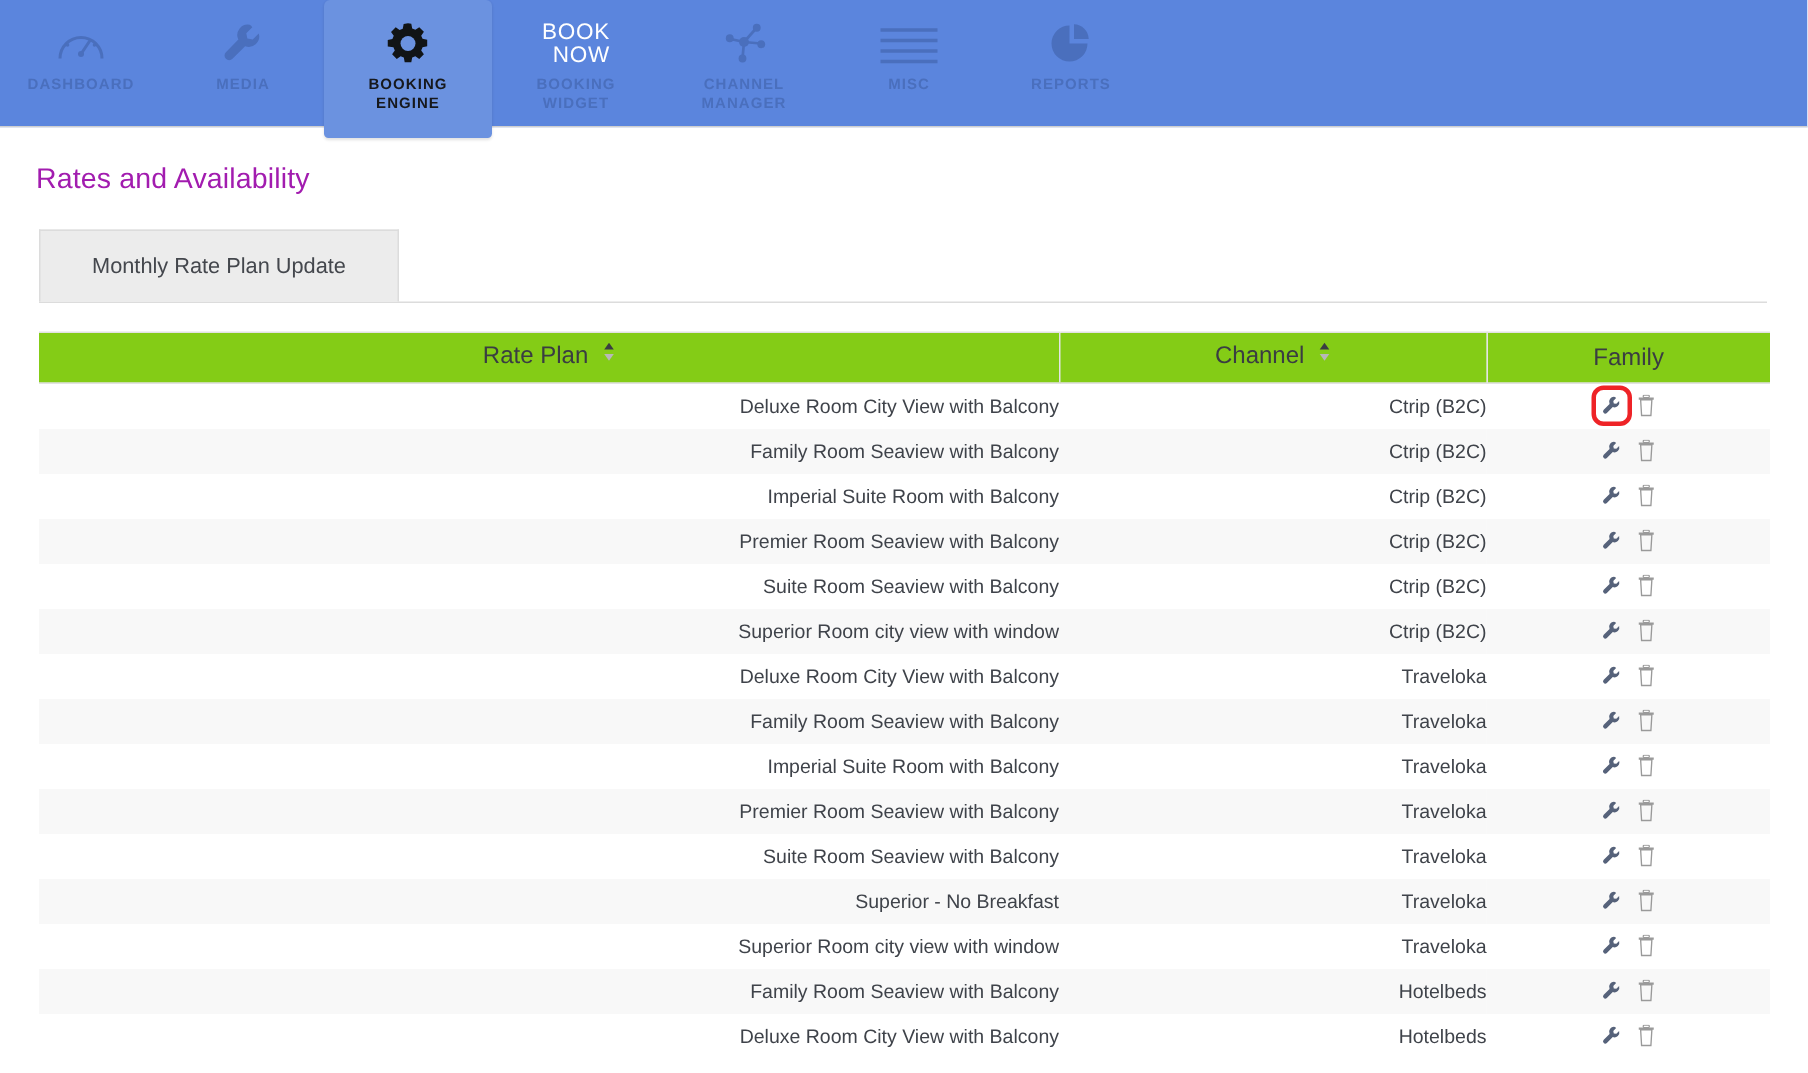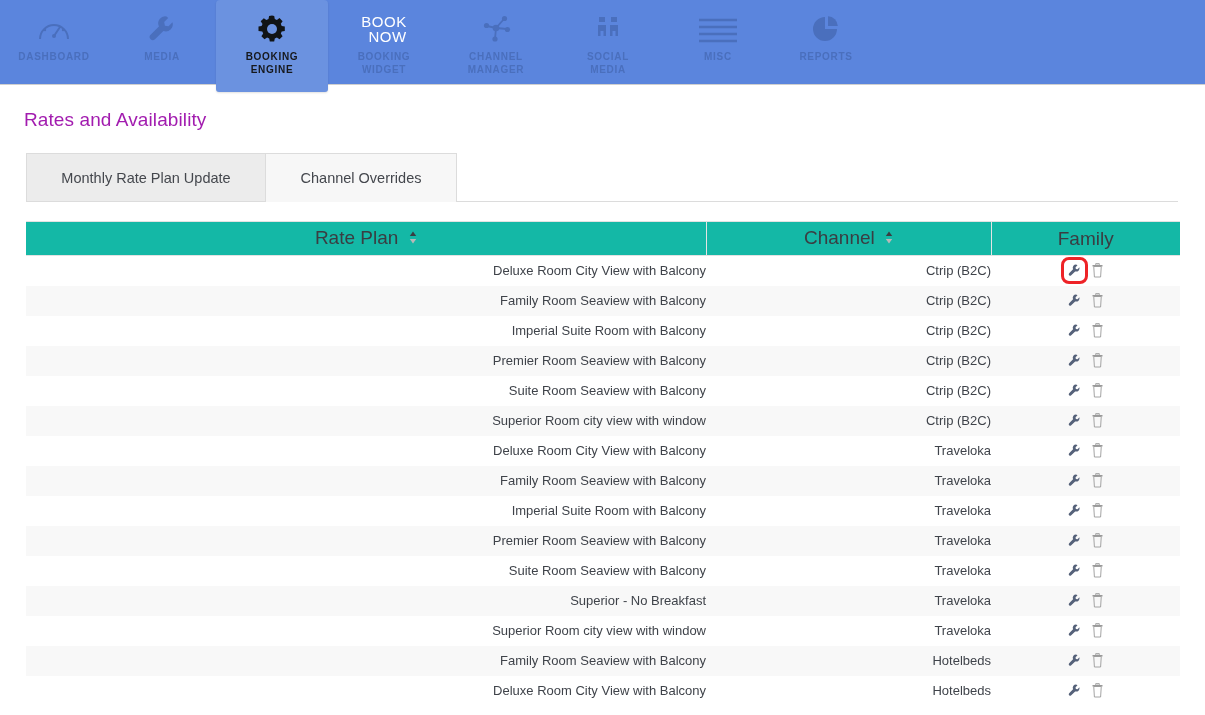"SOCIAL" div.nav-item { html: <div> <span> <svg> <rect></rect> <path></path> <rect></rect> <path></path> </svg> </span> <span>SOCIAL MEDIA</span> </div> -> none }
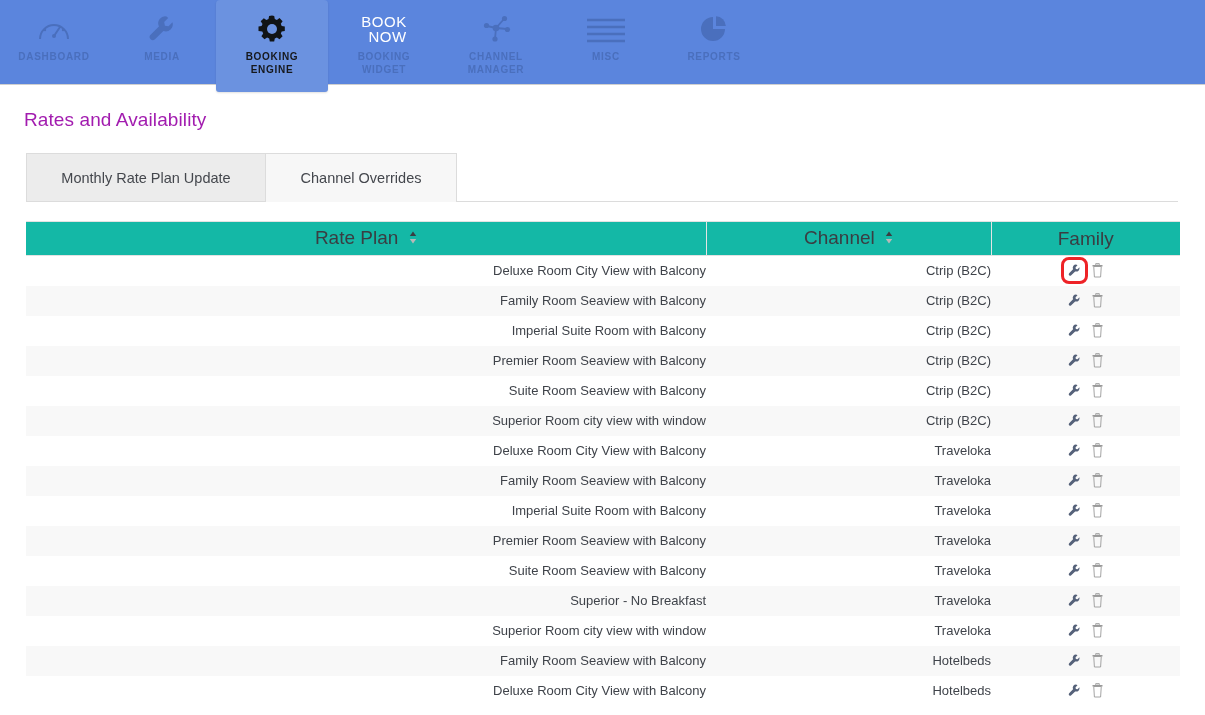"Channel Overrides" div.tab { html: <div> <span>Channel Overrides</span> </div> -> none }
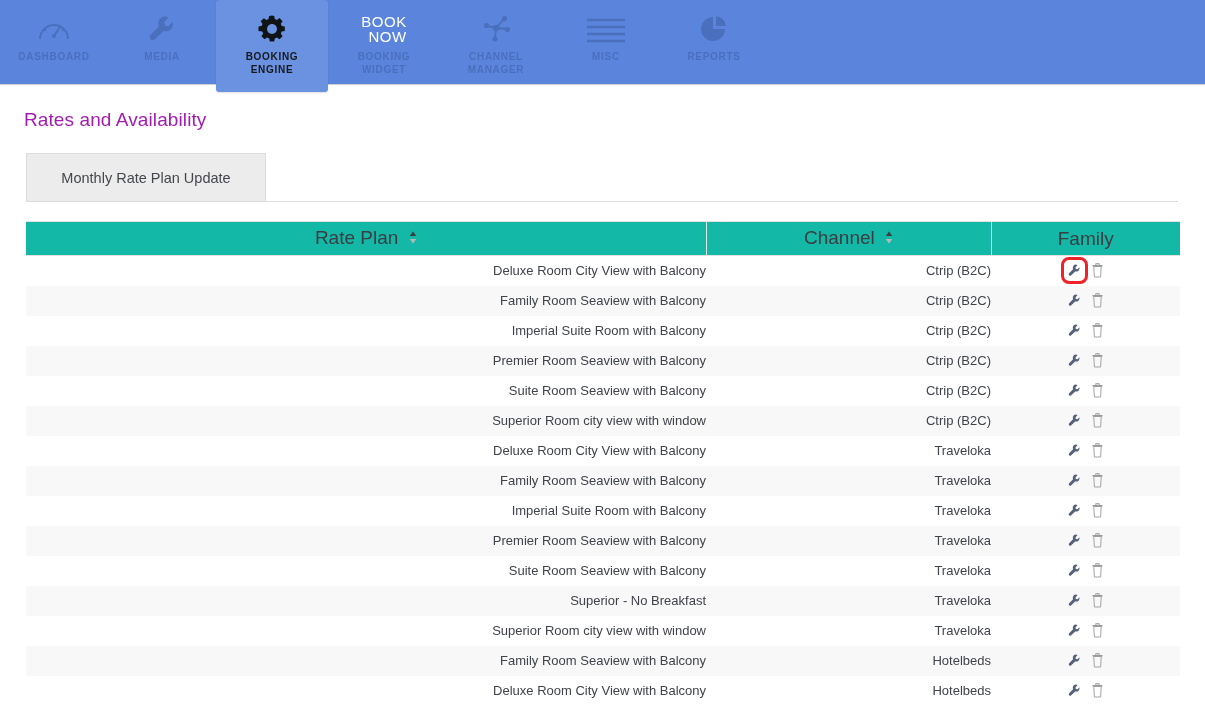"Rate Plan" table.grid th { background: #14b8a6 -> #84cc16; font-size: 19px -> 16px }
